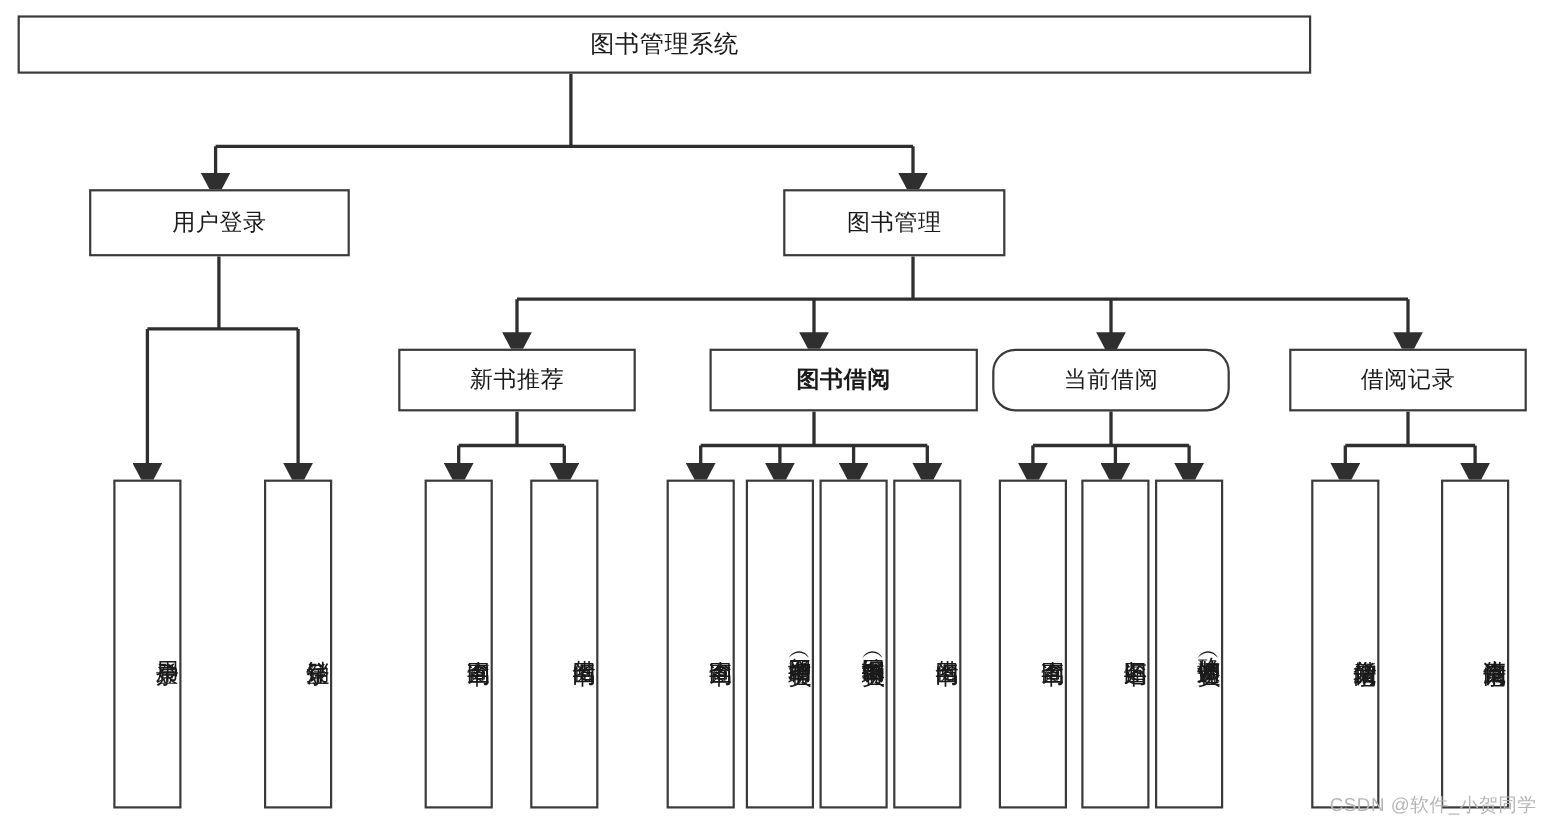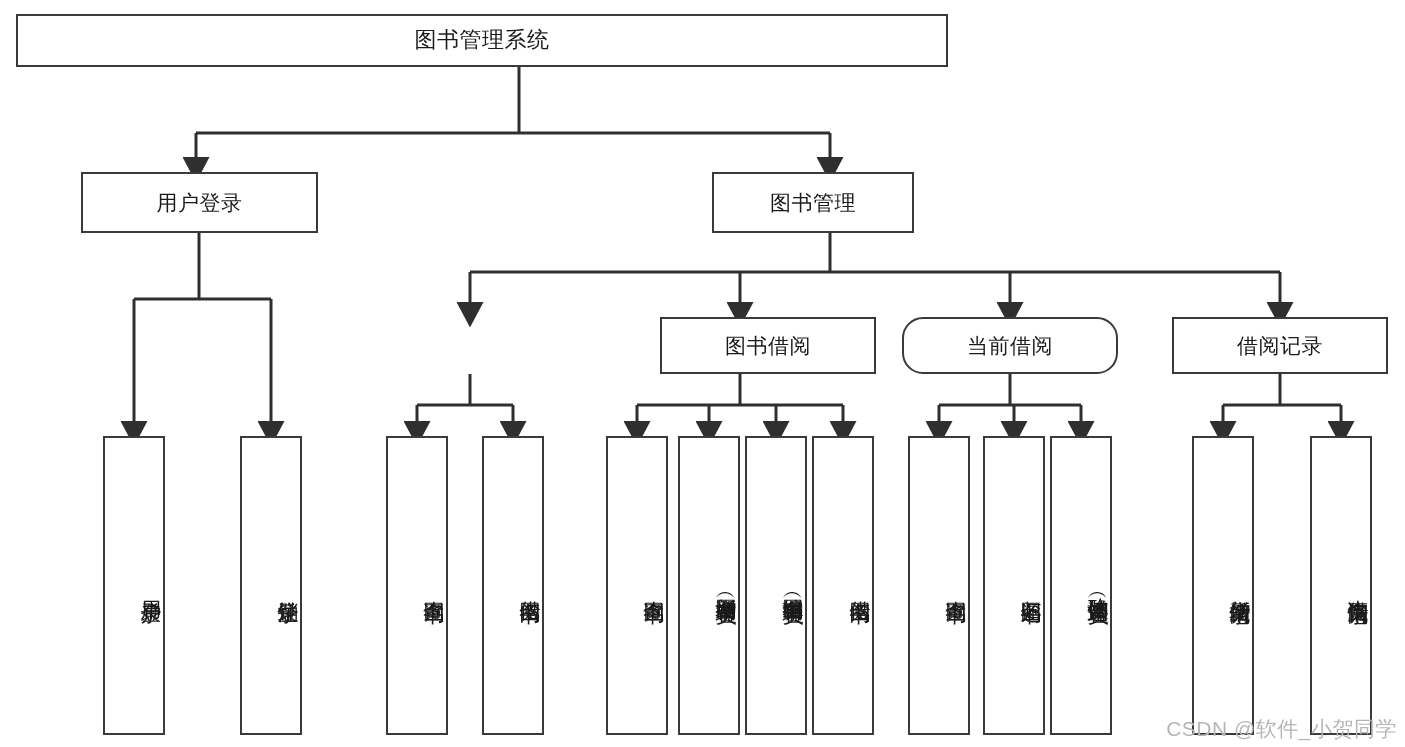"图书管理系统" div.node { width: 932px -> 1176px }
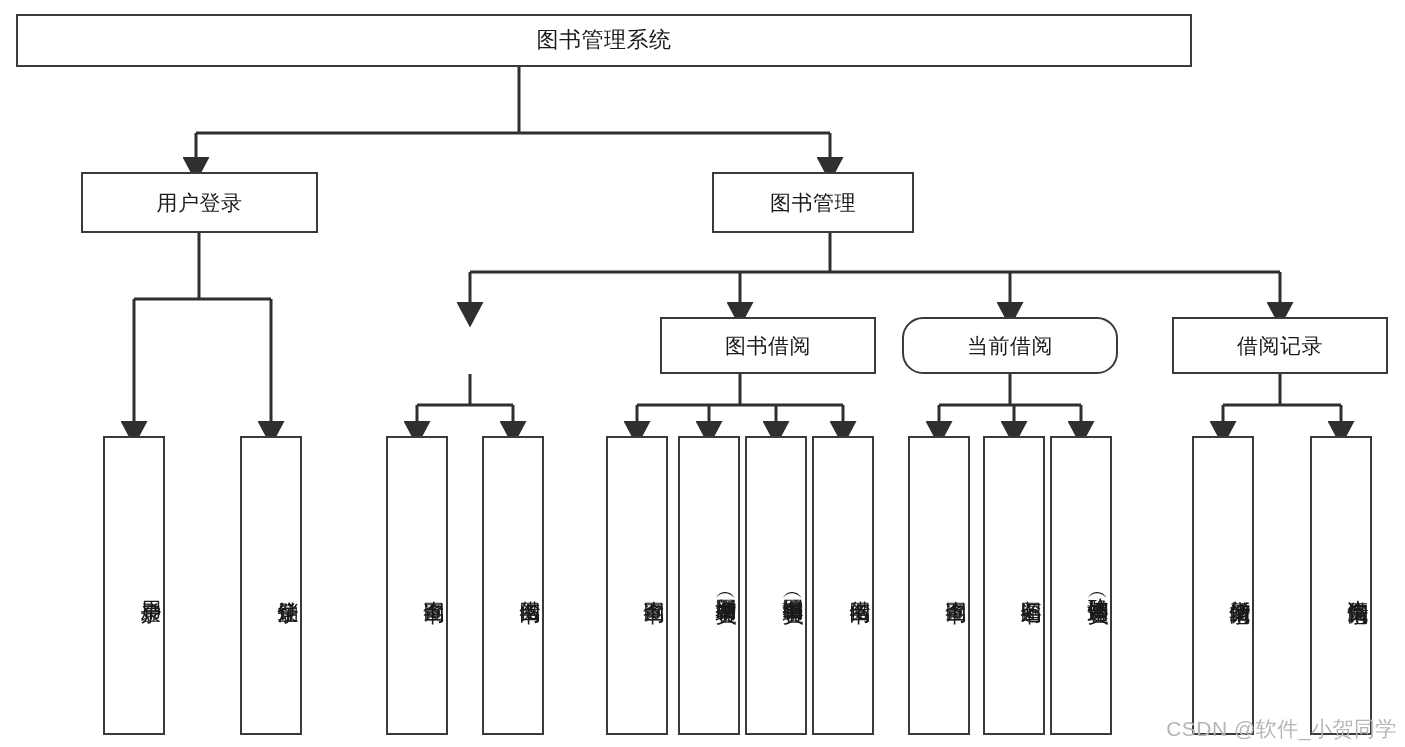"新书推荐" div.node { html: none -> <div> <span>新书推荐</span> </div> }
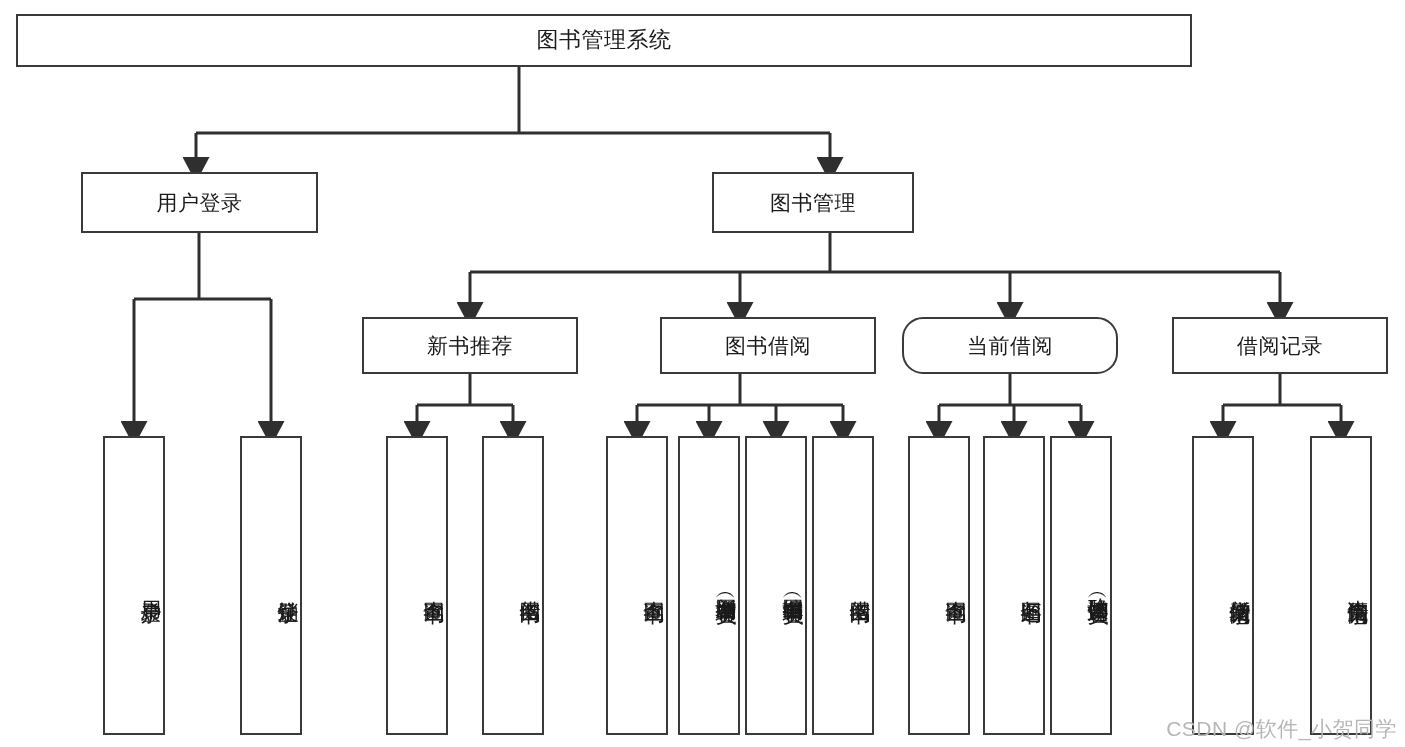"图书借阅" div.node { font-weight: none -> bold; left: 660px -> 645px; width: 216px -> 244px }
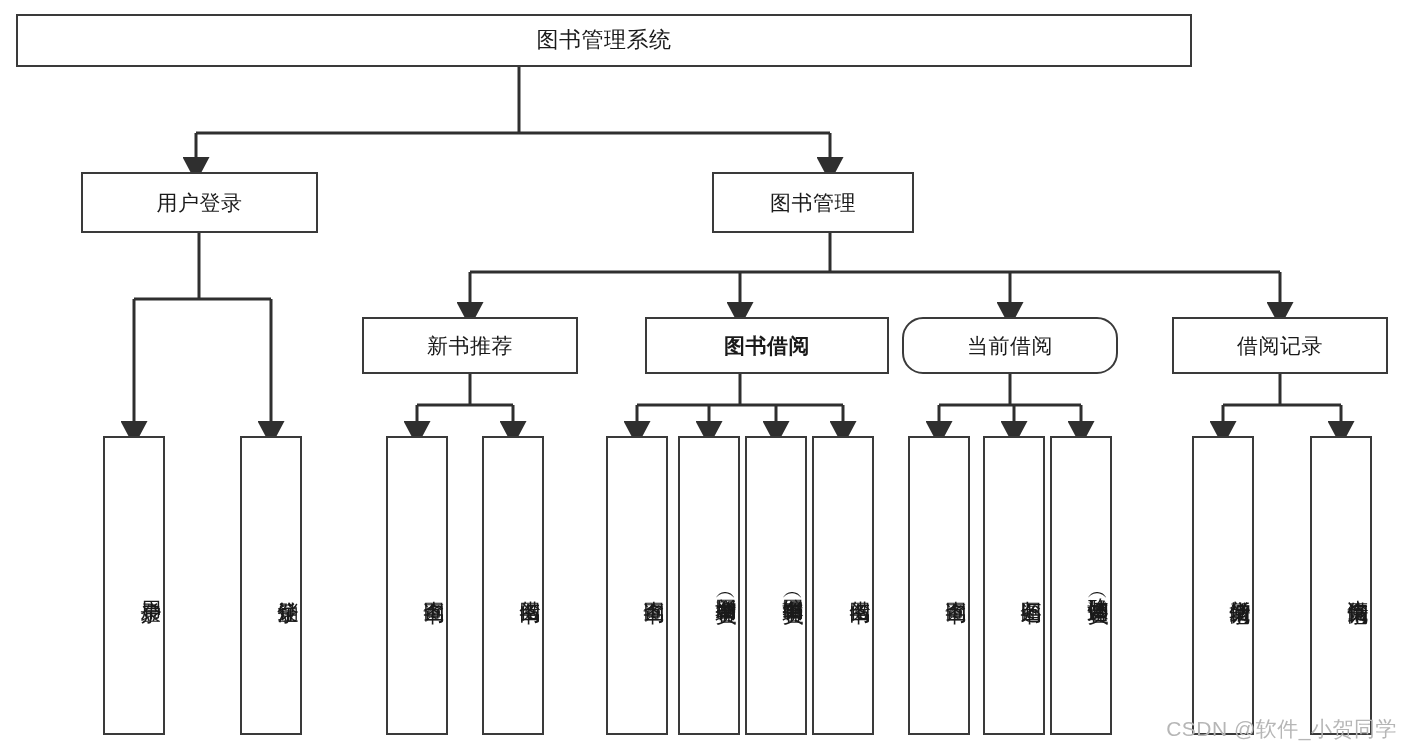"CSDN @软件_小贺同学" .watermark { font-size: 21px -> 17px }
